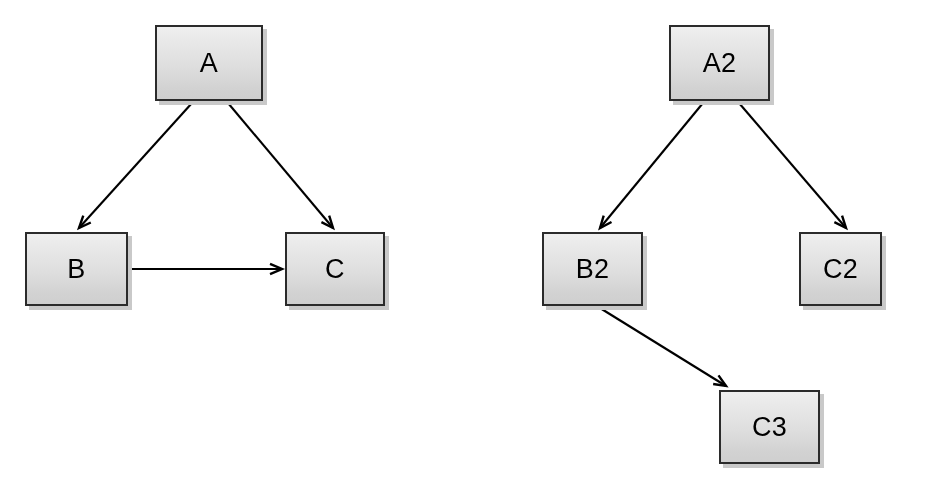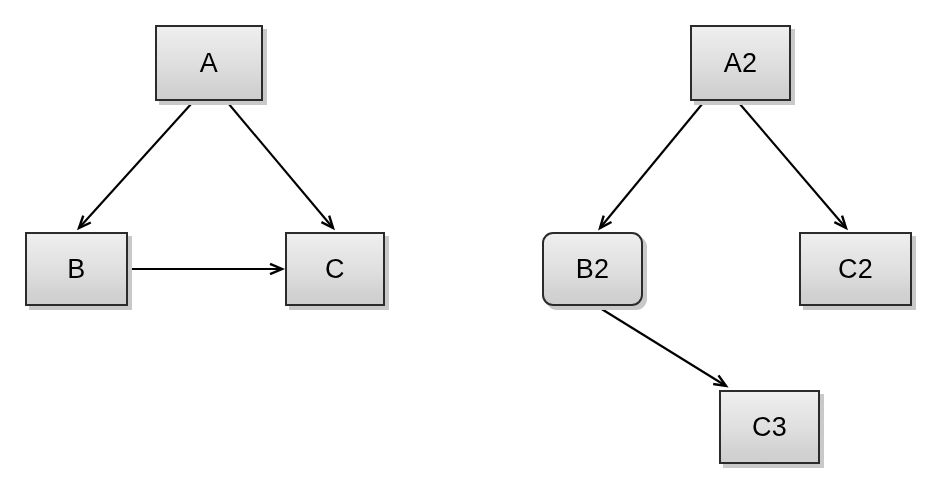"A2" div.node { margin-left: 21px -> none }
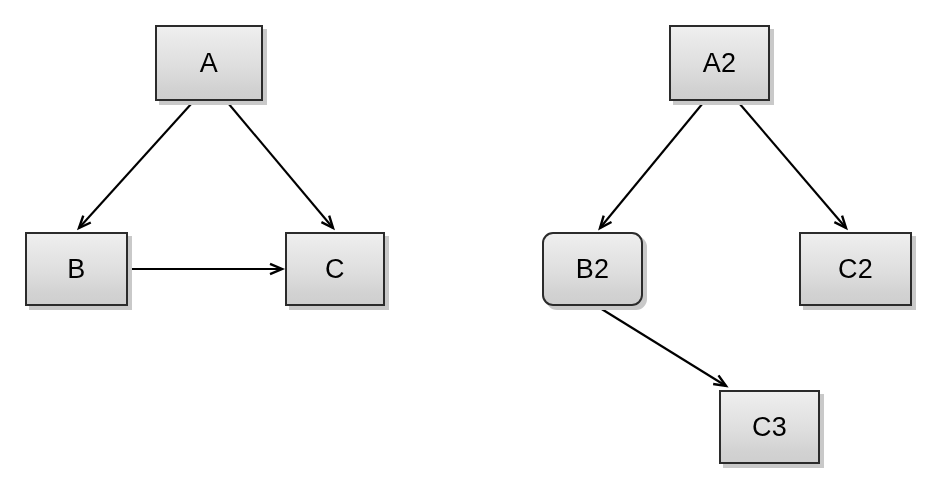"B2" div.node { border-radius: 11px -> none }
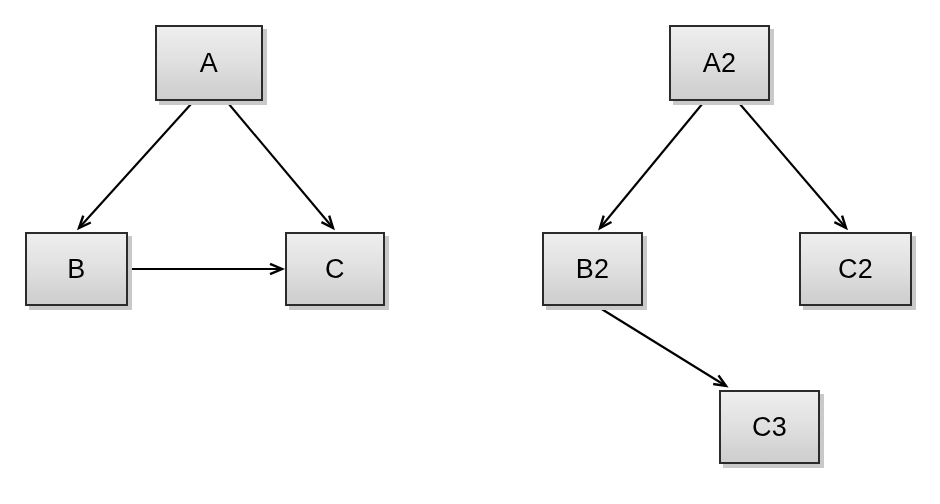"C2" div.node { width: 113px -> 83px }
